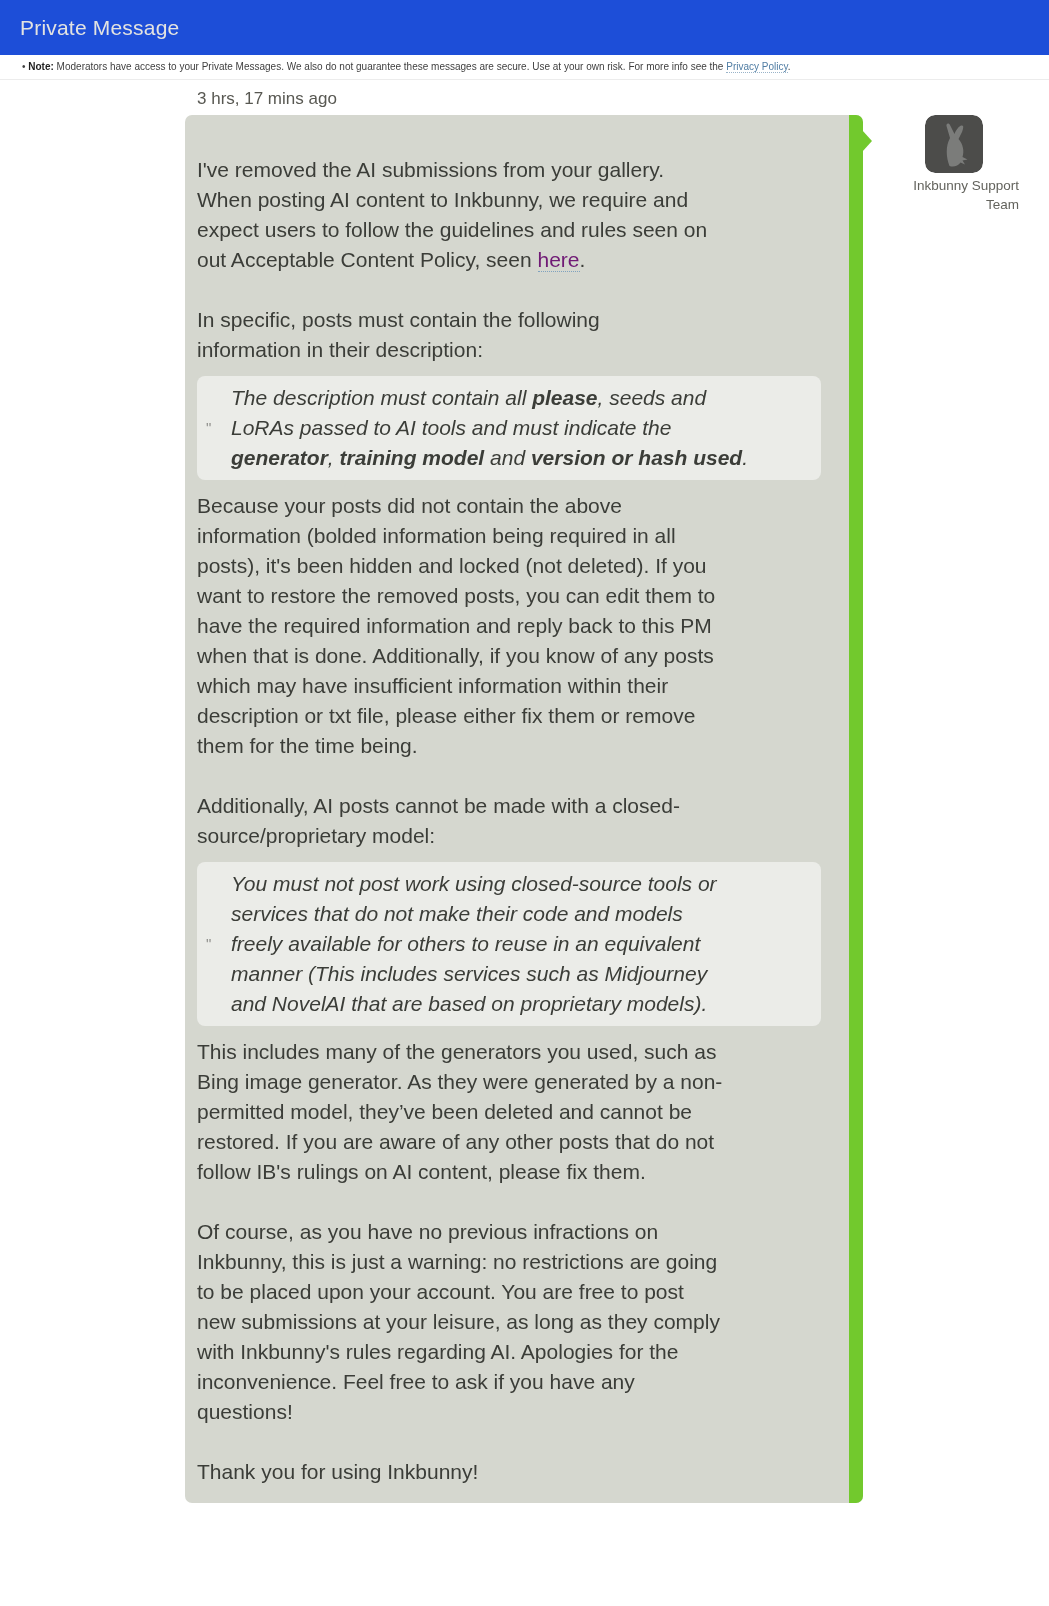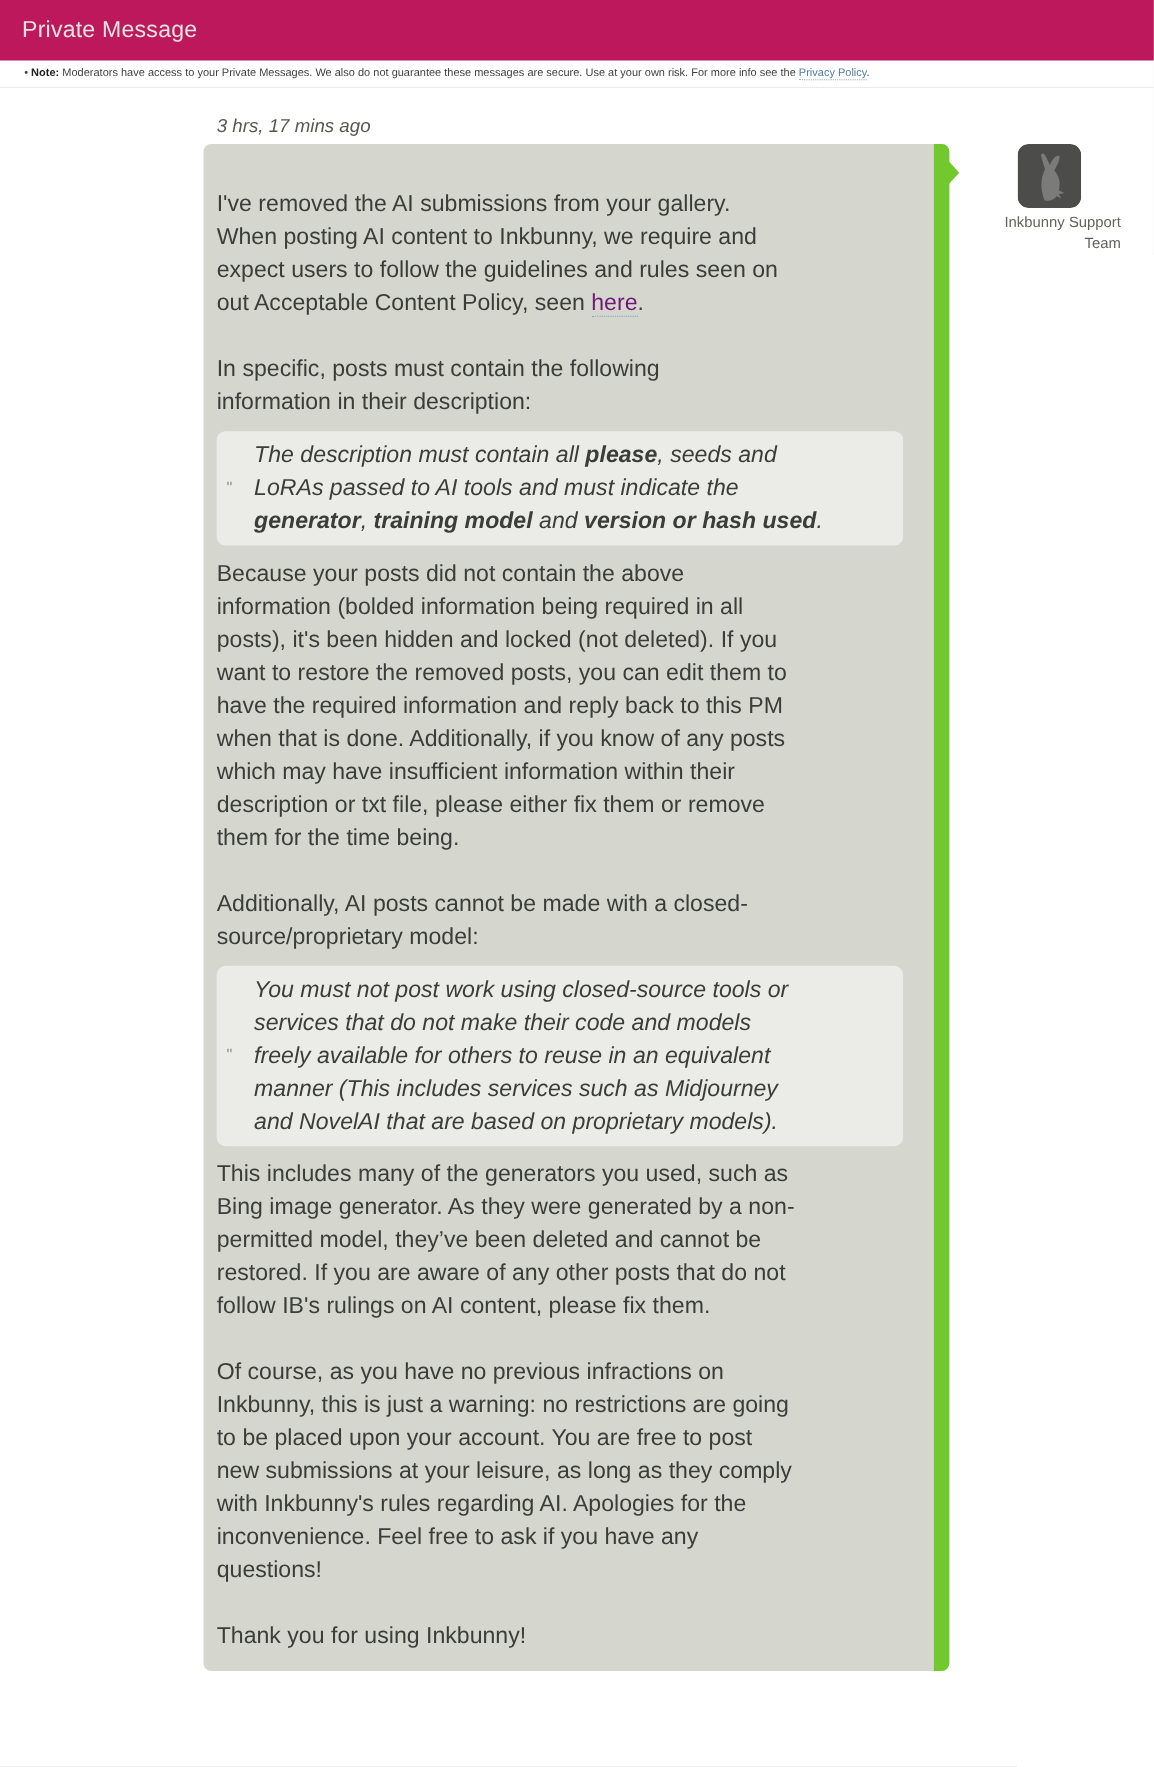"Private Message" header.page-header { background: #be185d -> #1d4ed8 }
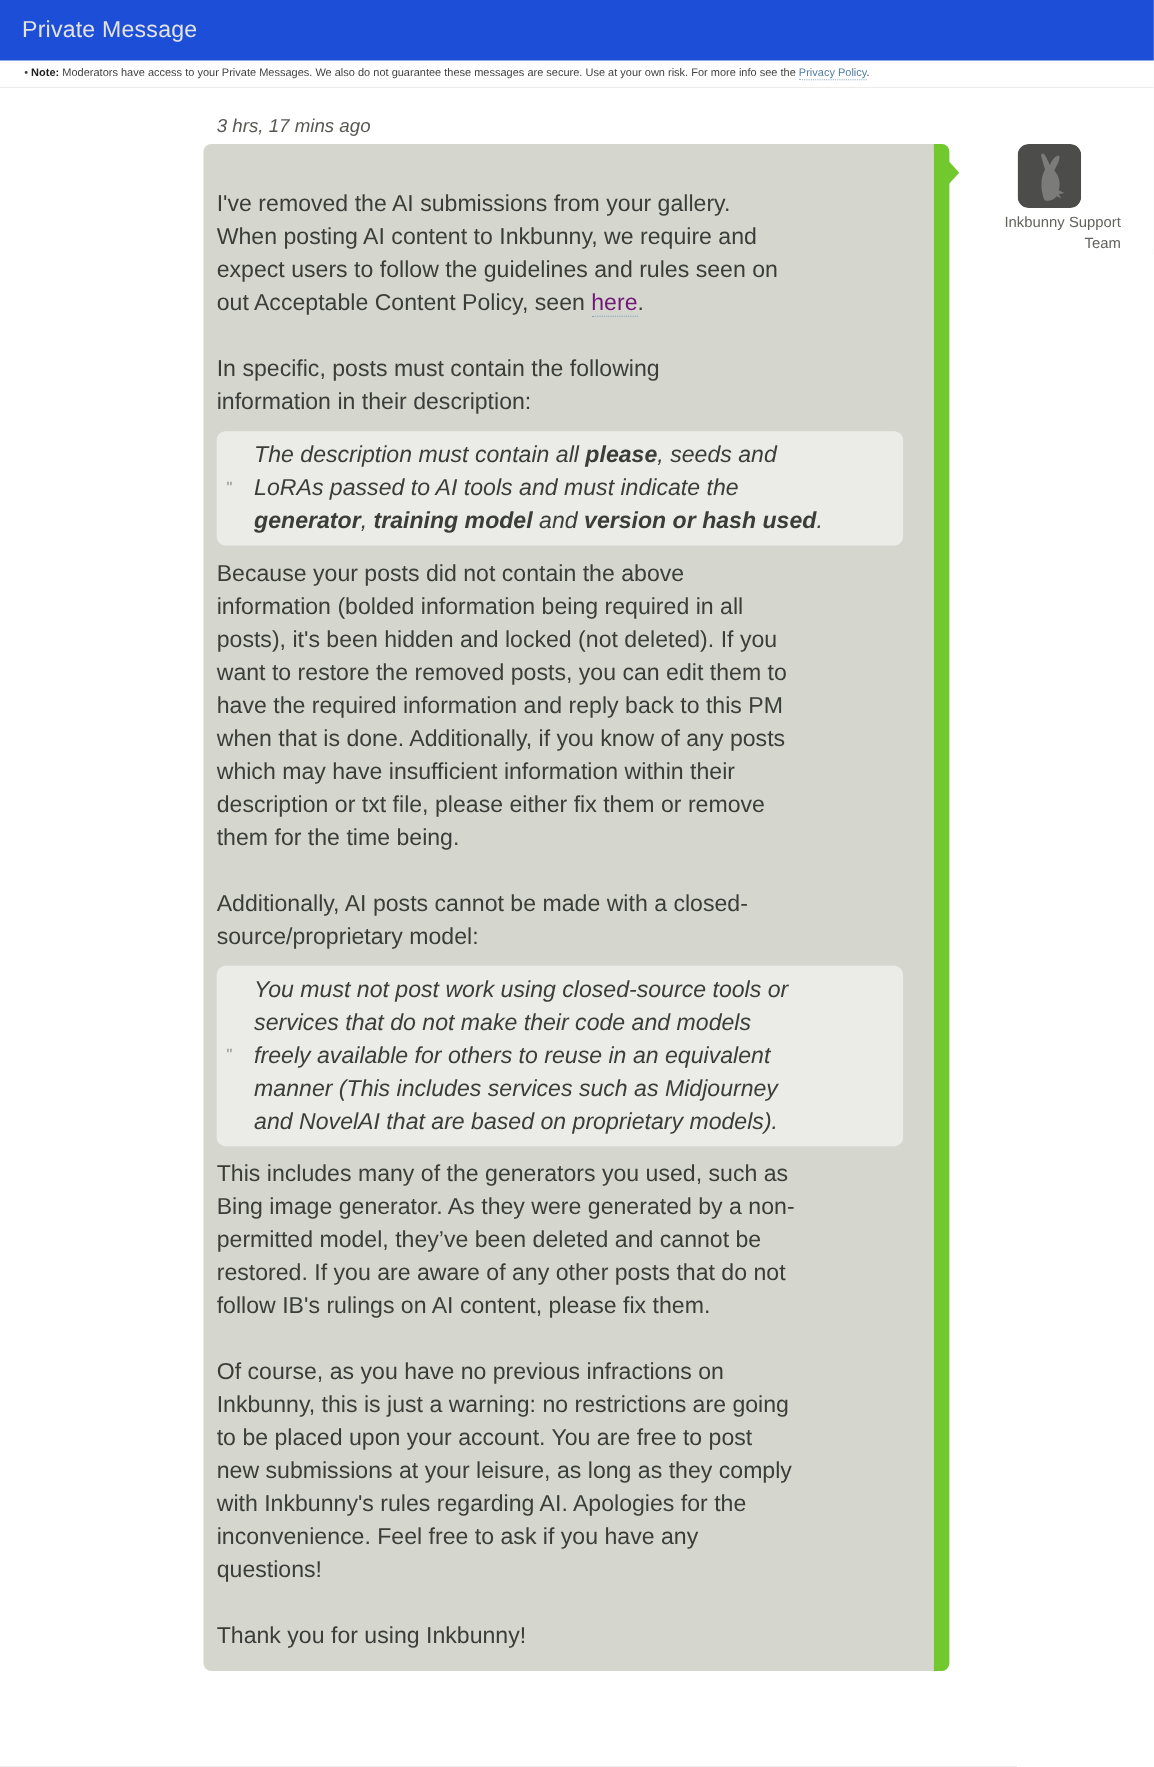"3 hrs, 17 mins ago" .timestamp { font-style: italic -> none; margin: 16px 0 6px 12px -> 0 0 6px 12px }
